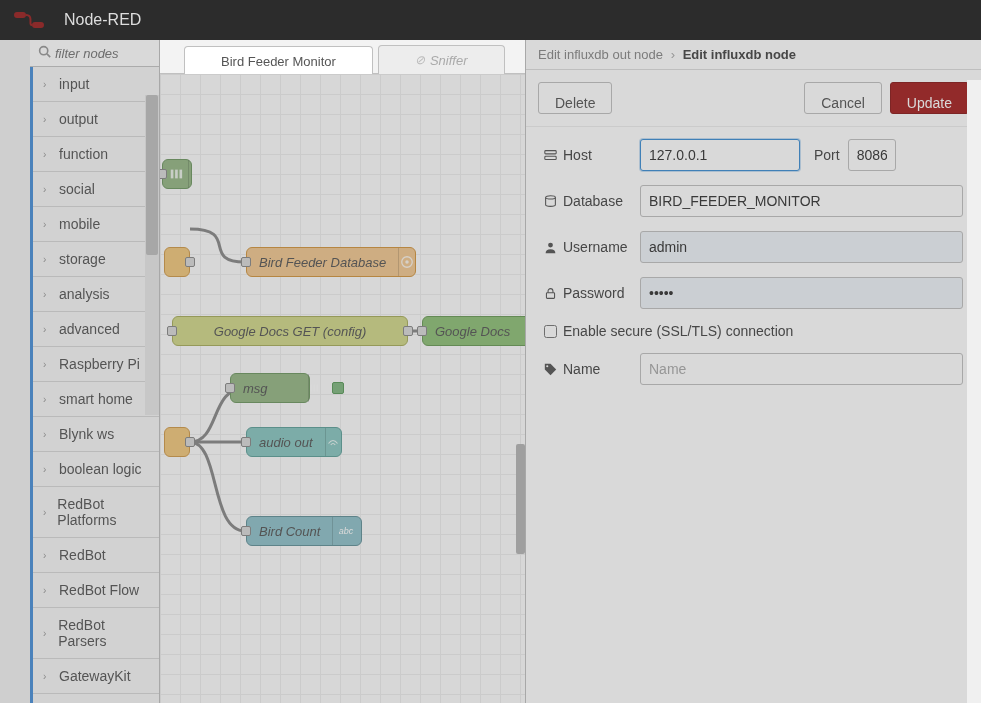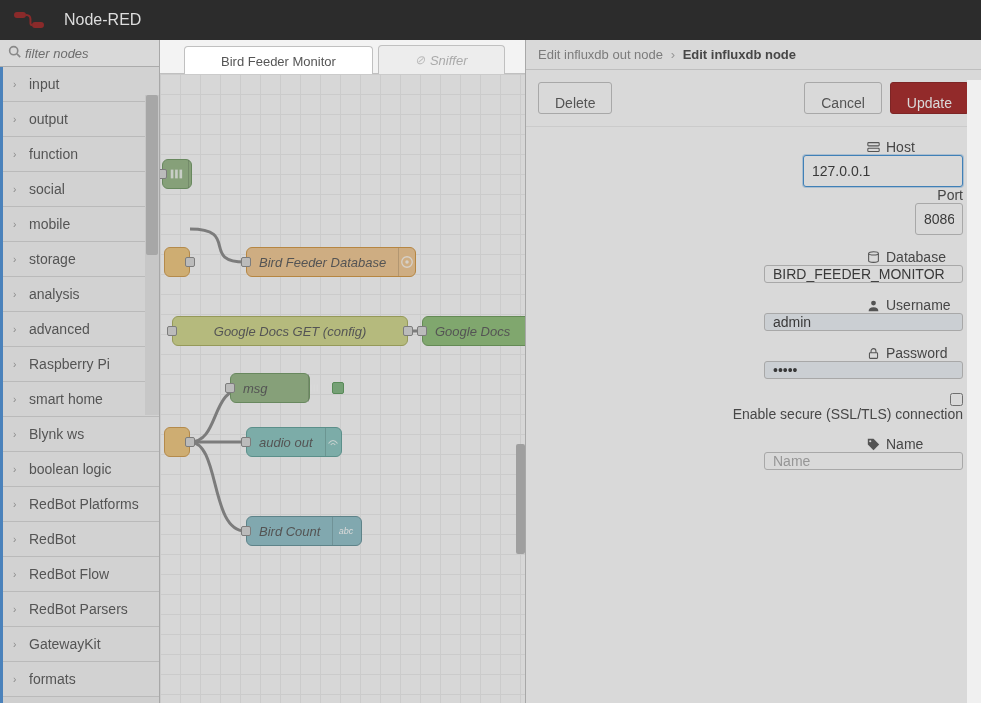"filter nodes" .palette { padding-left: none -> 30px }
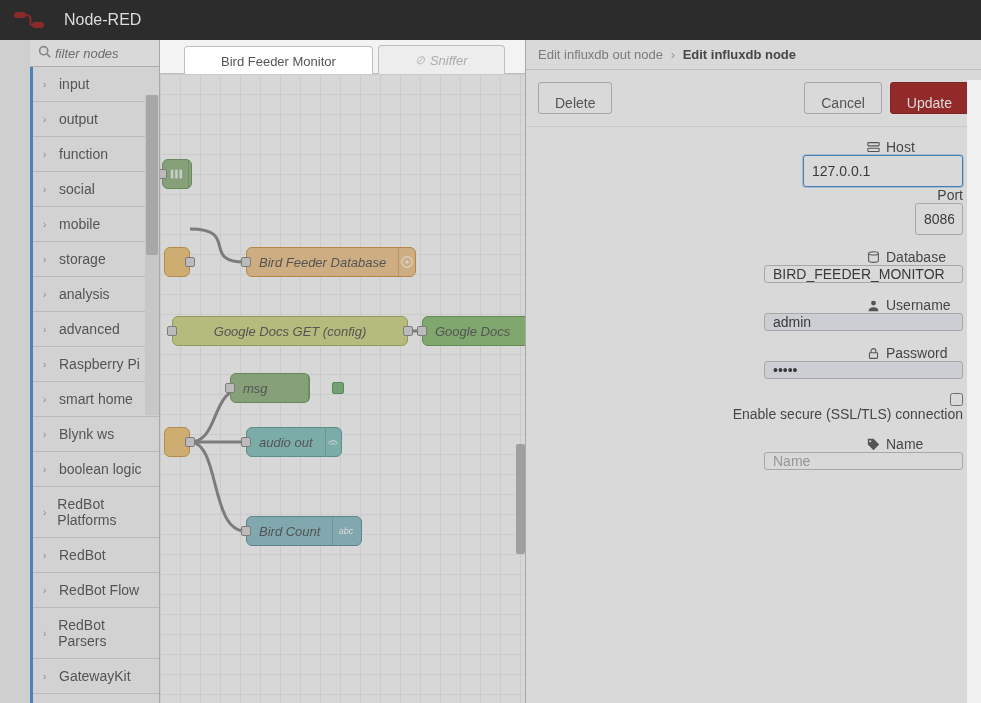"Host" .form-row { align-items: flex-end -> center; flex-direction: column -> none }
